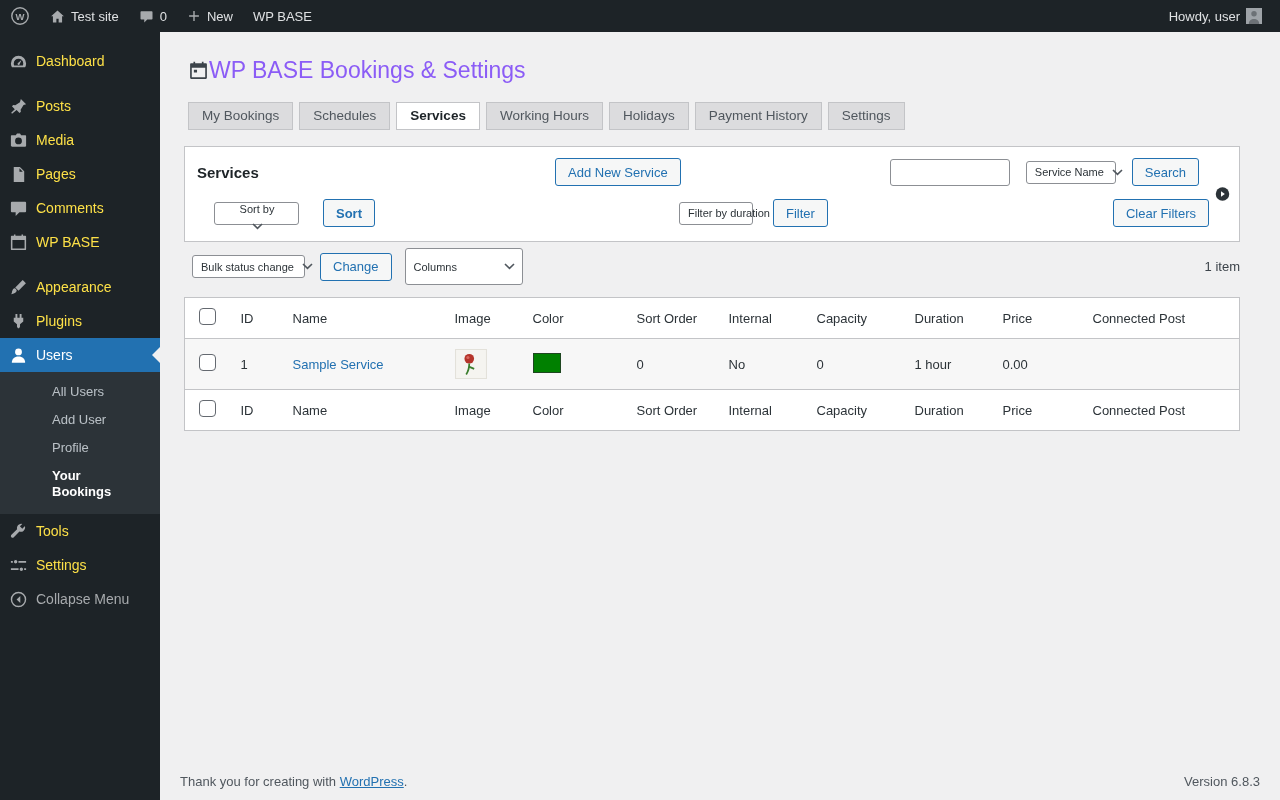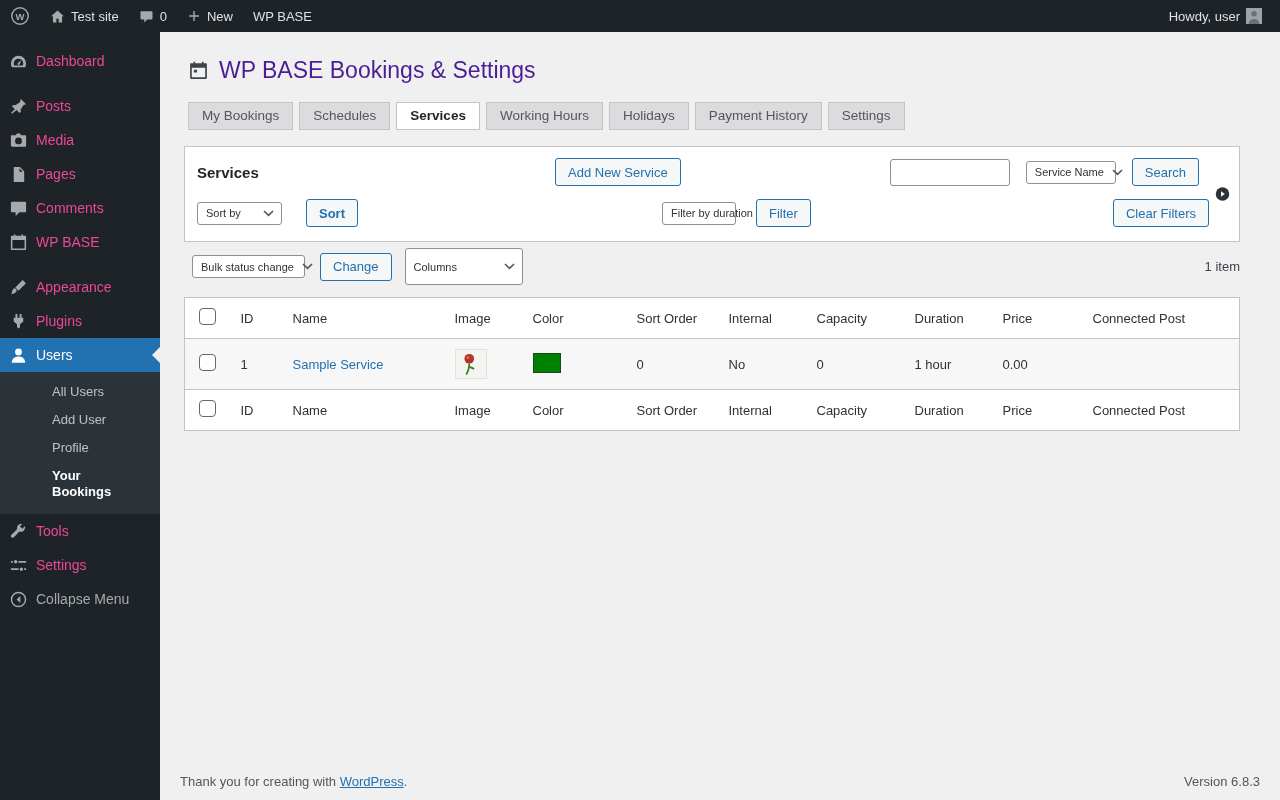"Dashboard" .menu-item { color: #ec4899 -> #fde047 }
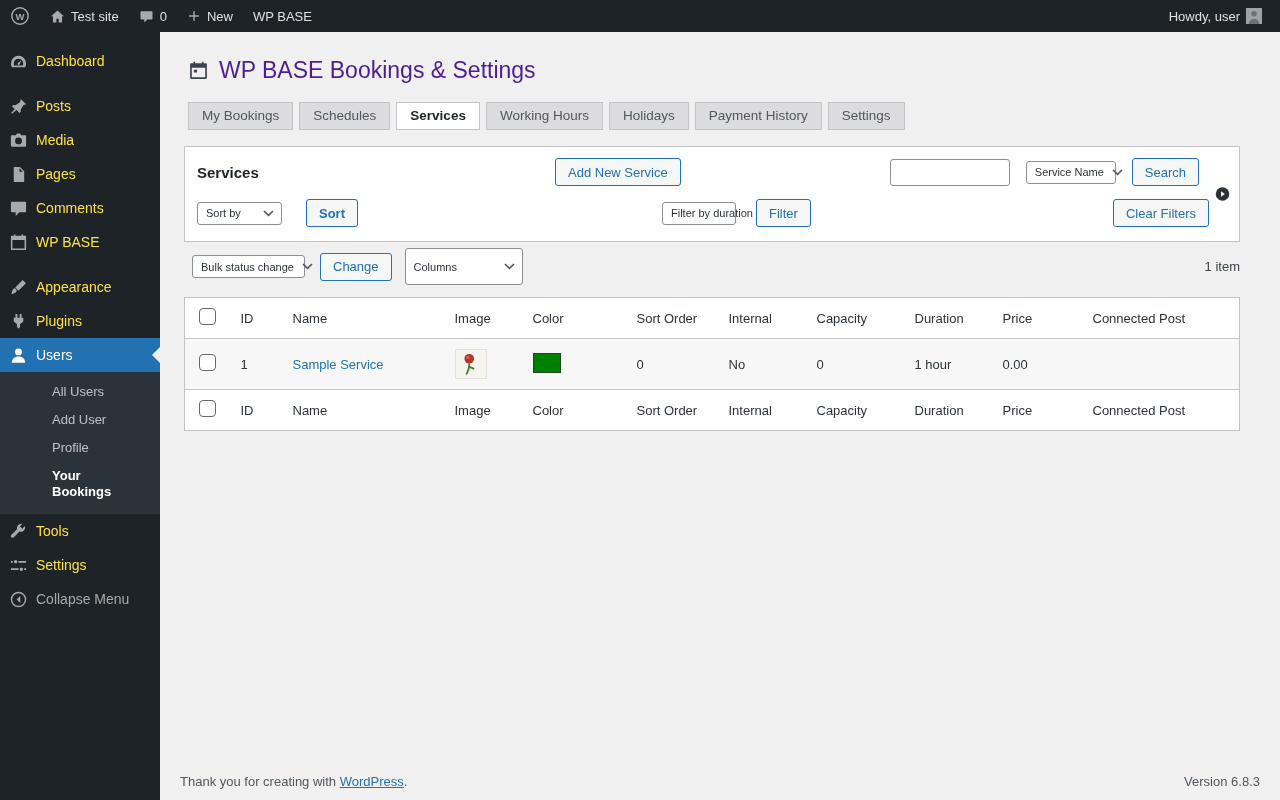"WP BASE Bookings & Settings" .page-title { color: #4c1d95 -> #8b5cf6; gap: 10px -> 0 }
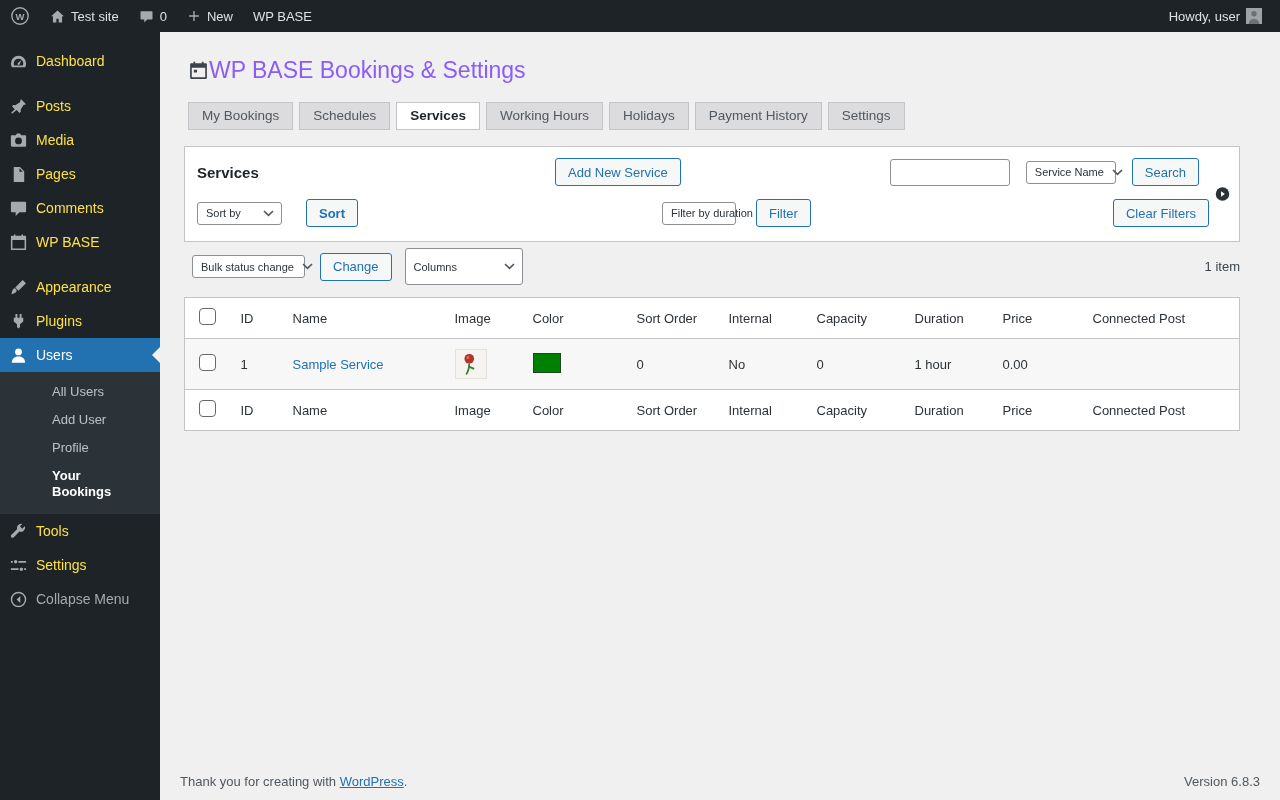"Sort by" div.fake-select { flex-direction: none -> column; margin-left: none -> 17px }
